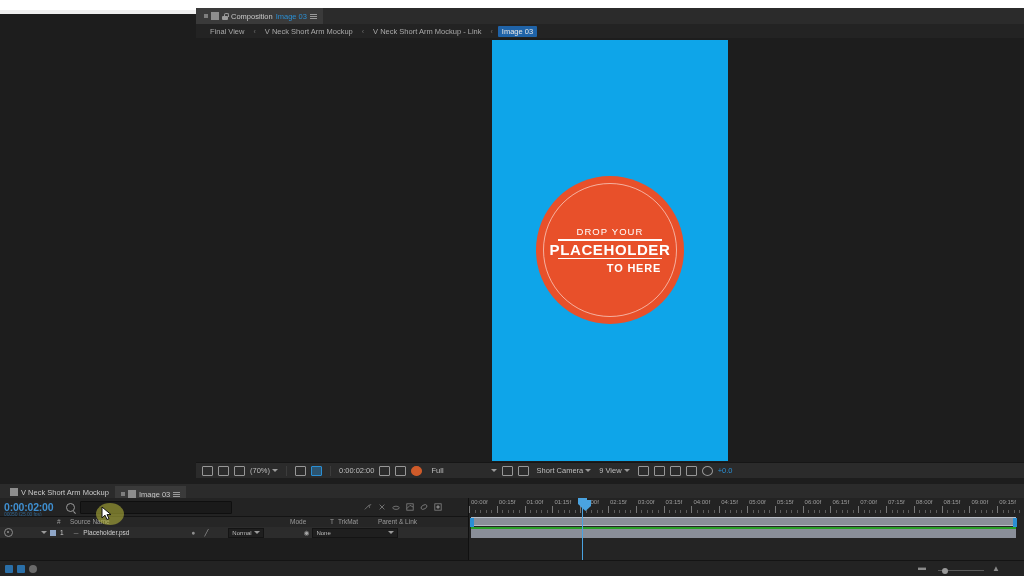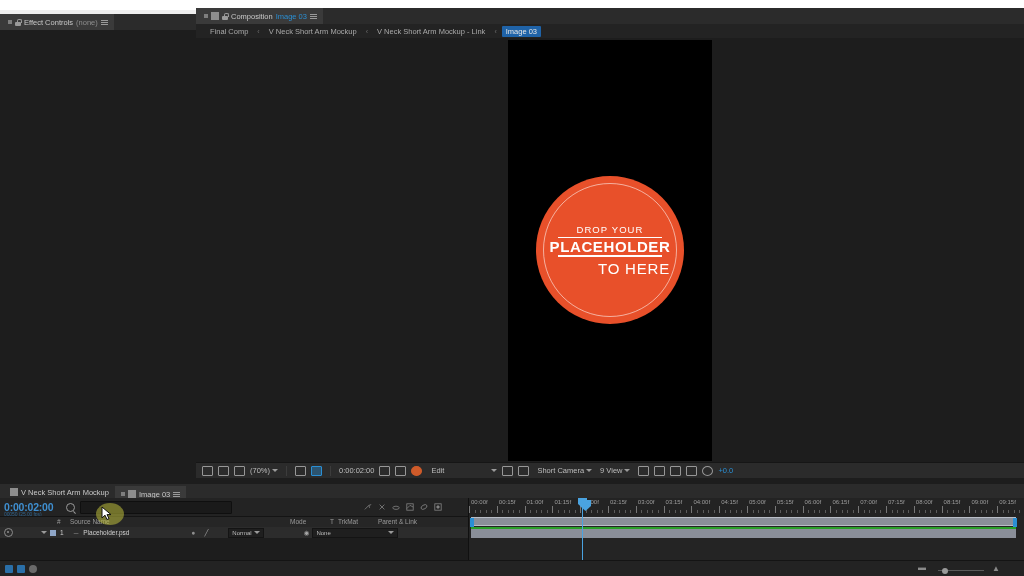"Effect Controls" div.panel { html: <div> <div> <div> <span></span> <span> <s></s> <b></b> </span> <span>Effect Controls</span> <span>(none)</span> <span> <i></i> <i></i> <i></i> </span> </div> </div> <div></div> </div> -> none }
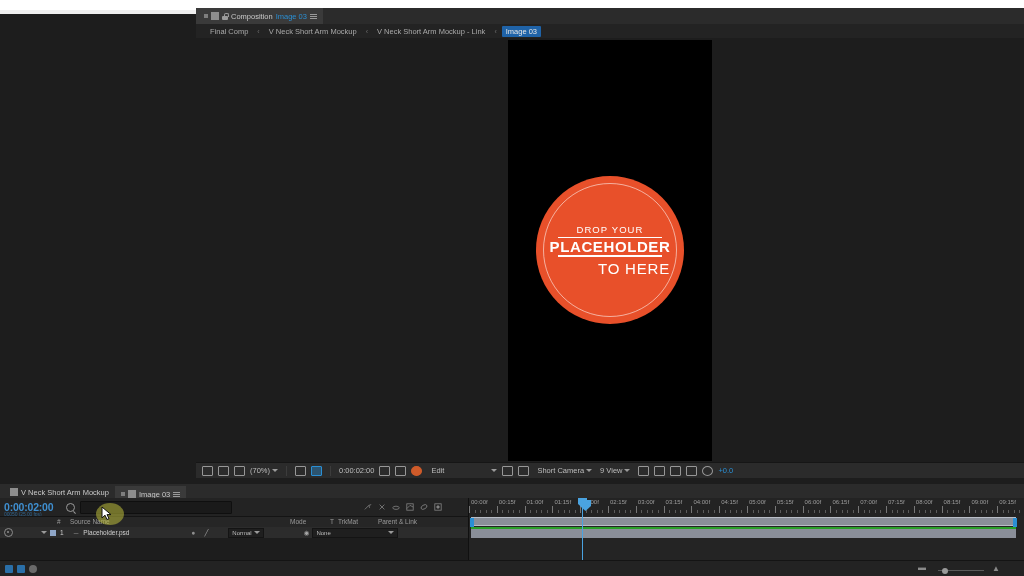"Final Comp" span.crumb { text: Comp -> View }
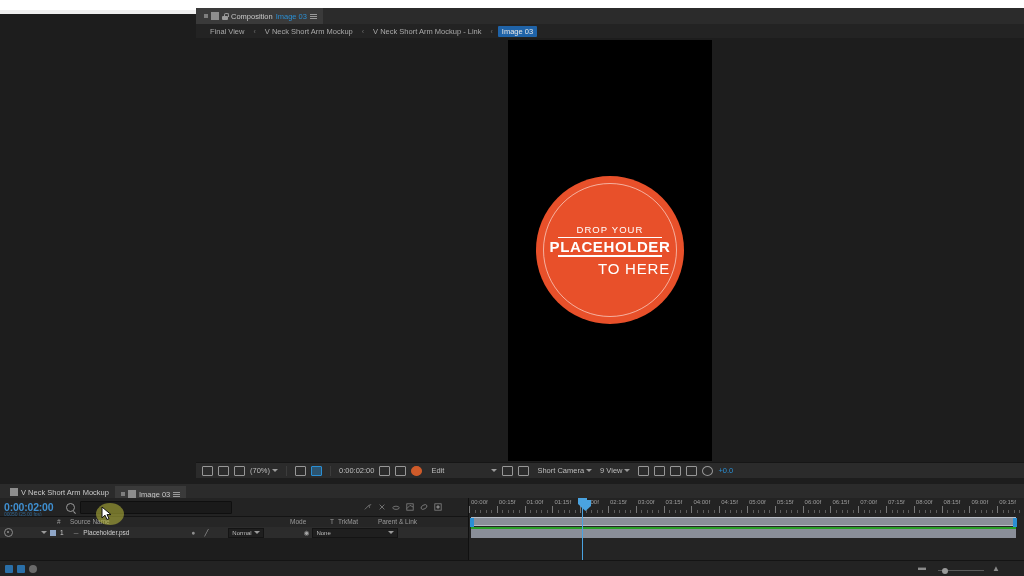"DROP YOUR" .stage { background: #000000 -> #0ea5e9; width: 204px -> 236px }
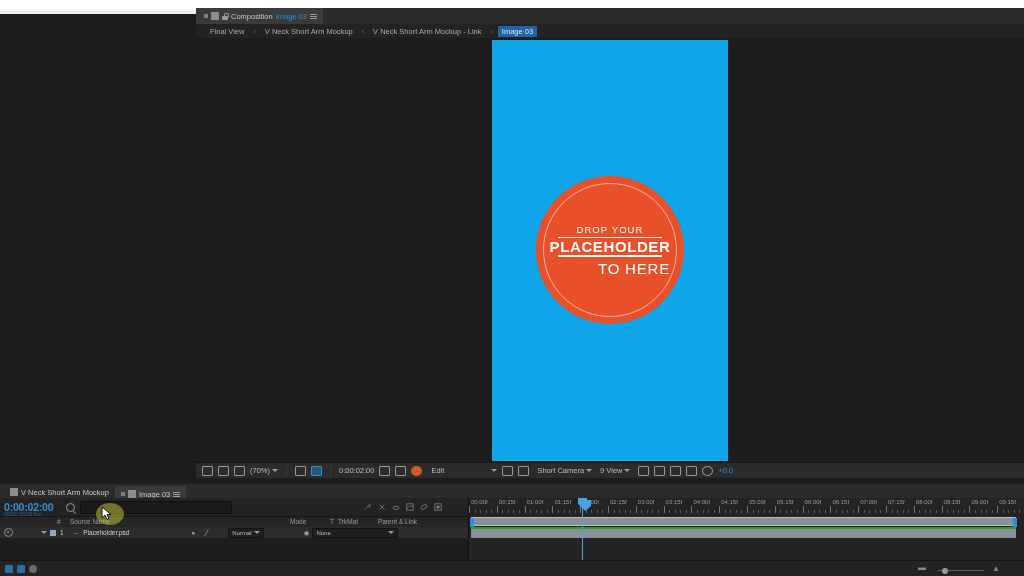"TO HERE" .badge .l3 { font-size: 15px -> 11px; font-weight: normal -> bold }
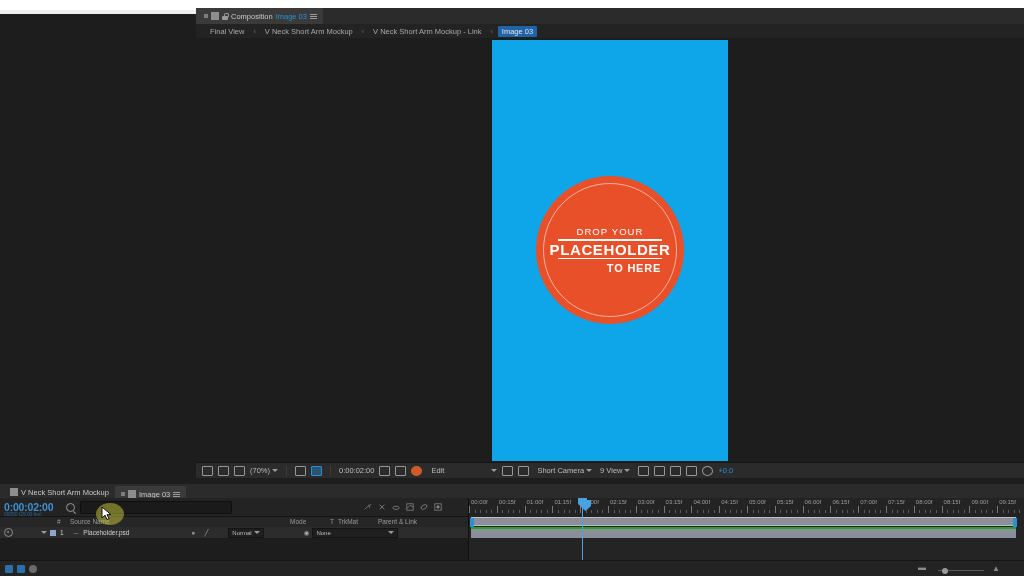"Edit" span { text: Edit -> Full }
